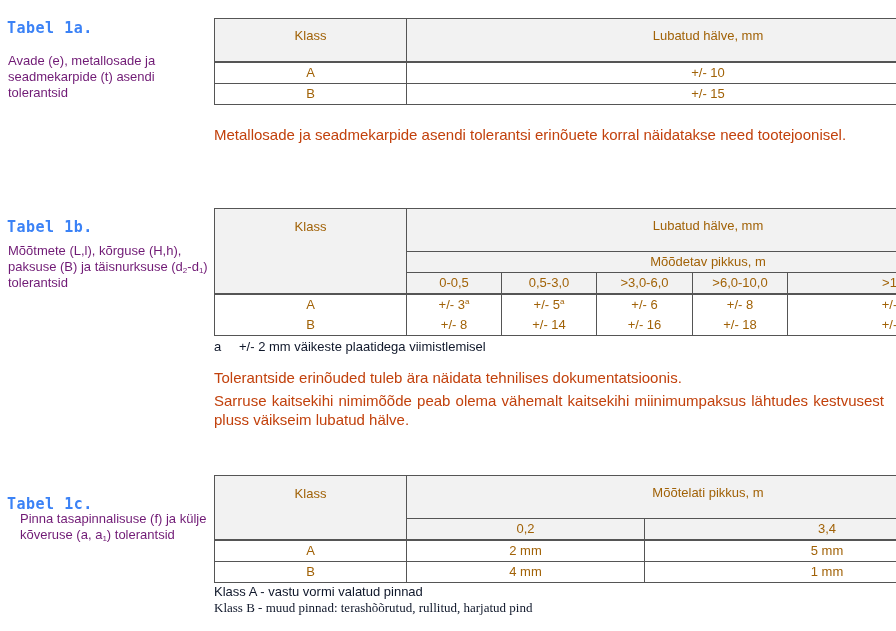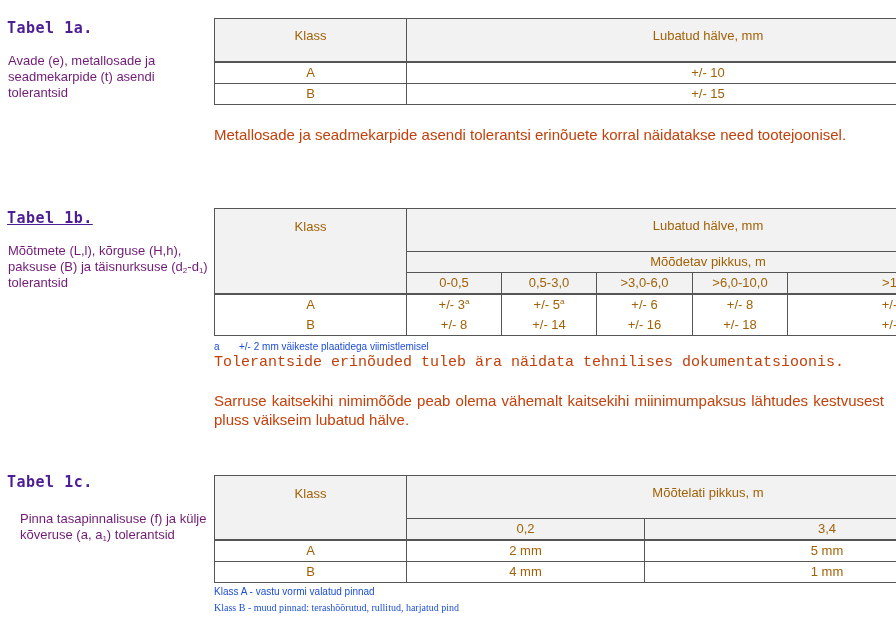"Tabel 1a." .heading { color: #4c1d95 -> #3b82f6 }
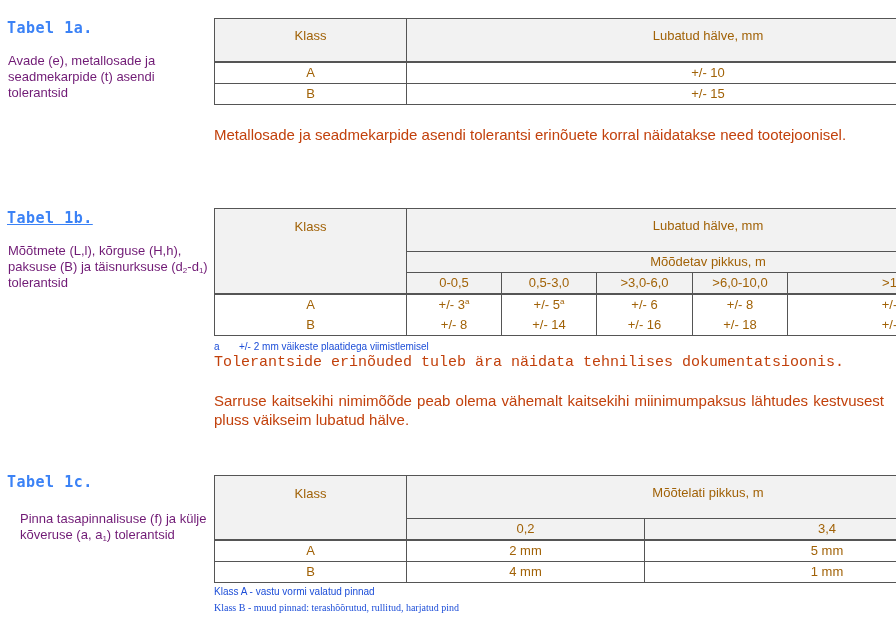"Tabel 1b." div.heading { text-decoration: underline -> none; top: 209px -> 218px }
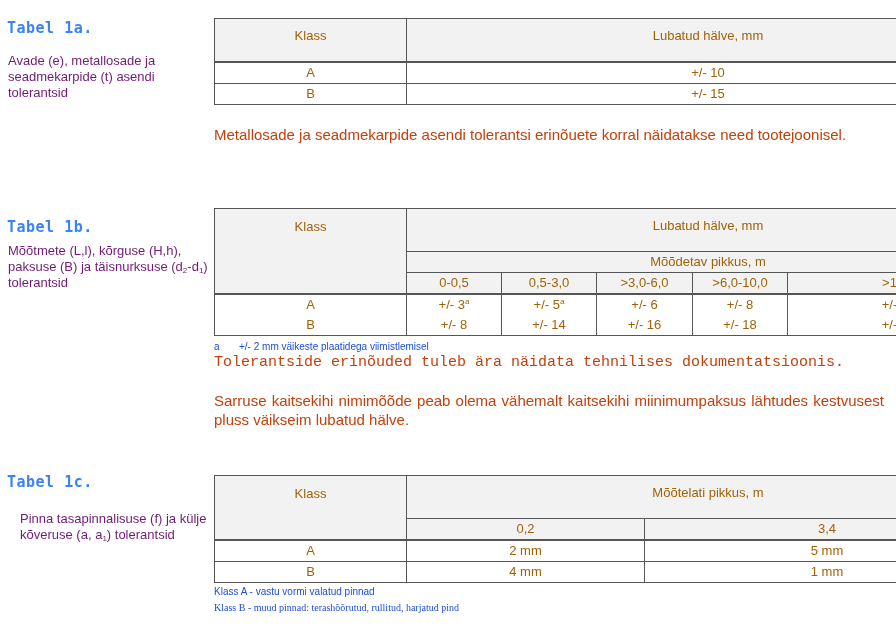"a +/- 2 mm väikeste" .note { color: #1d4ed8 -> #0f172a; font-size: 10px -> 13px }
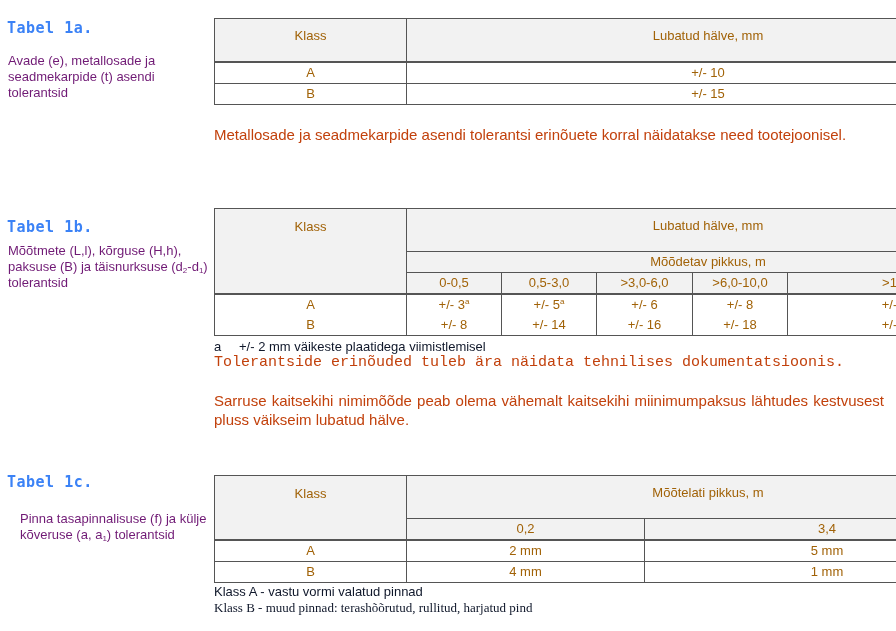"Tolerantside erinõuded tuleb ära näidata" div.para { font-family: Liberation Mono, monospace -> none; top: 353px -> 368px }
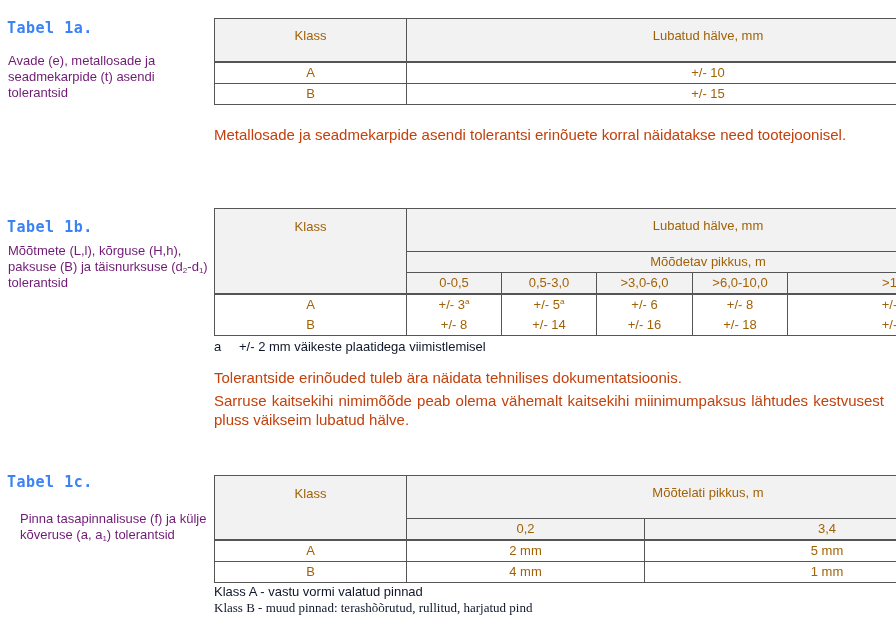"Tabel 1c." div.heading { top: 473px -> 495px }
